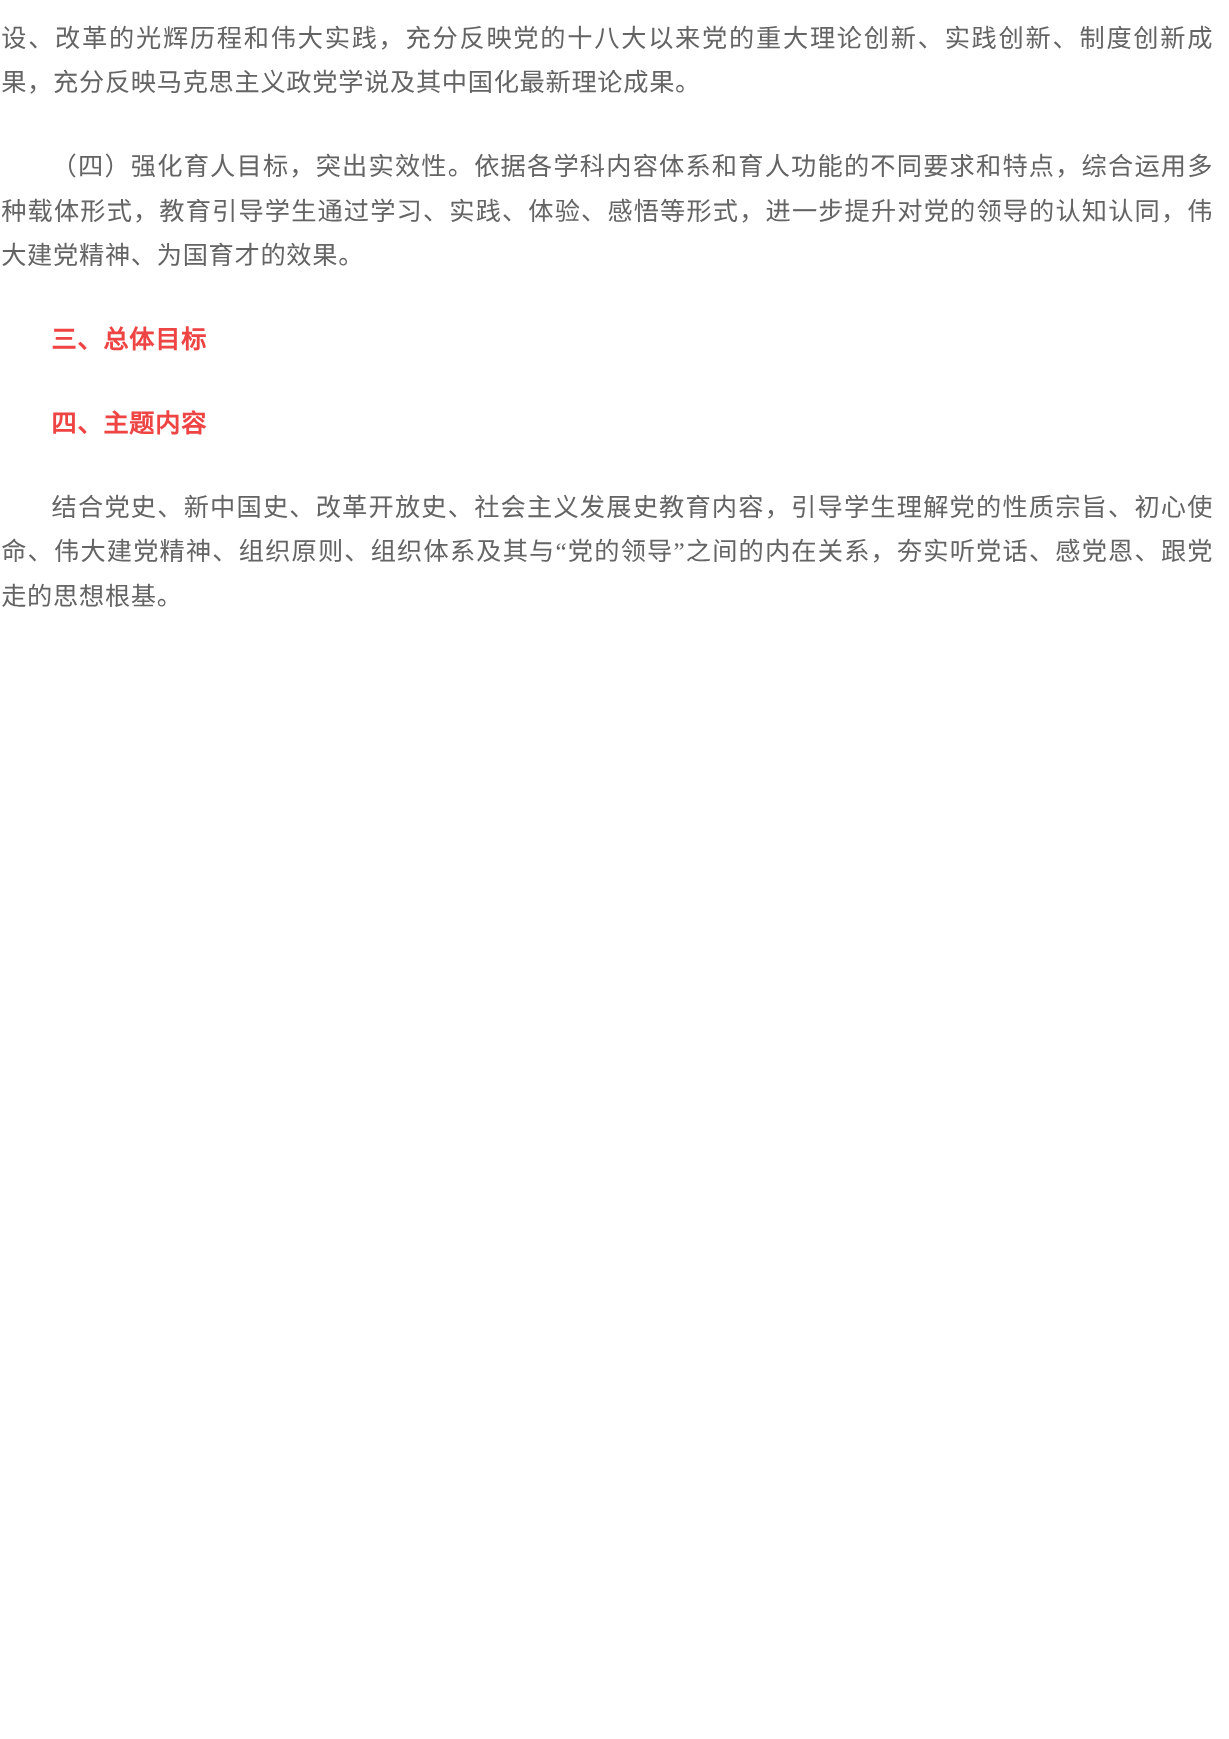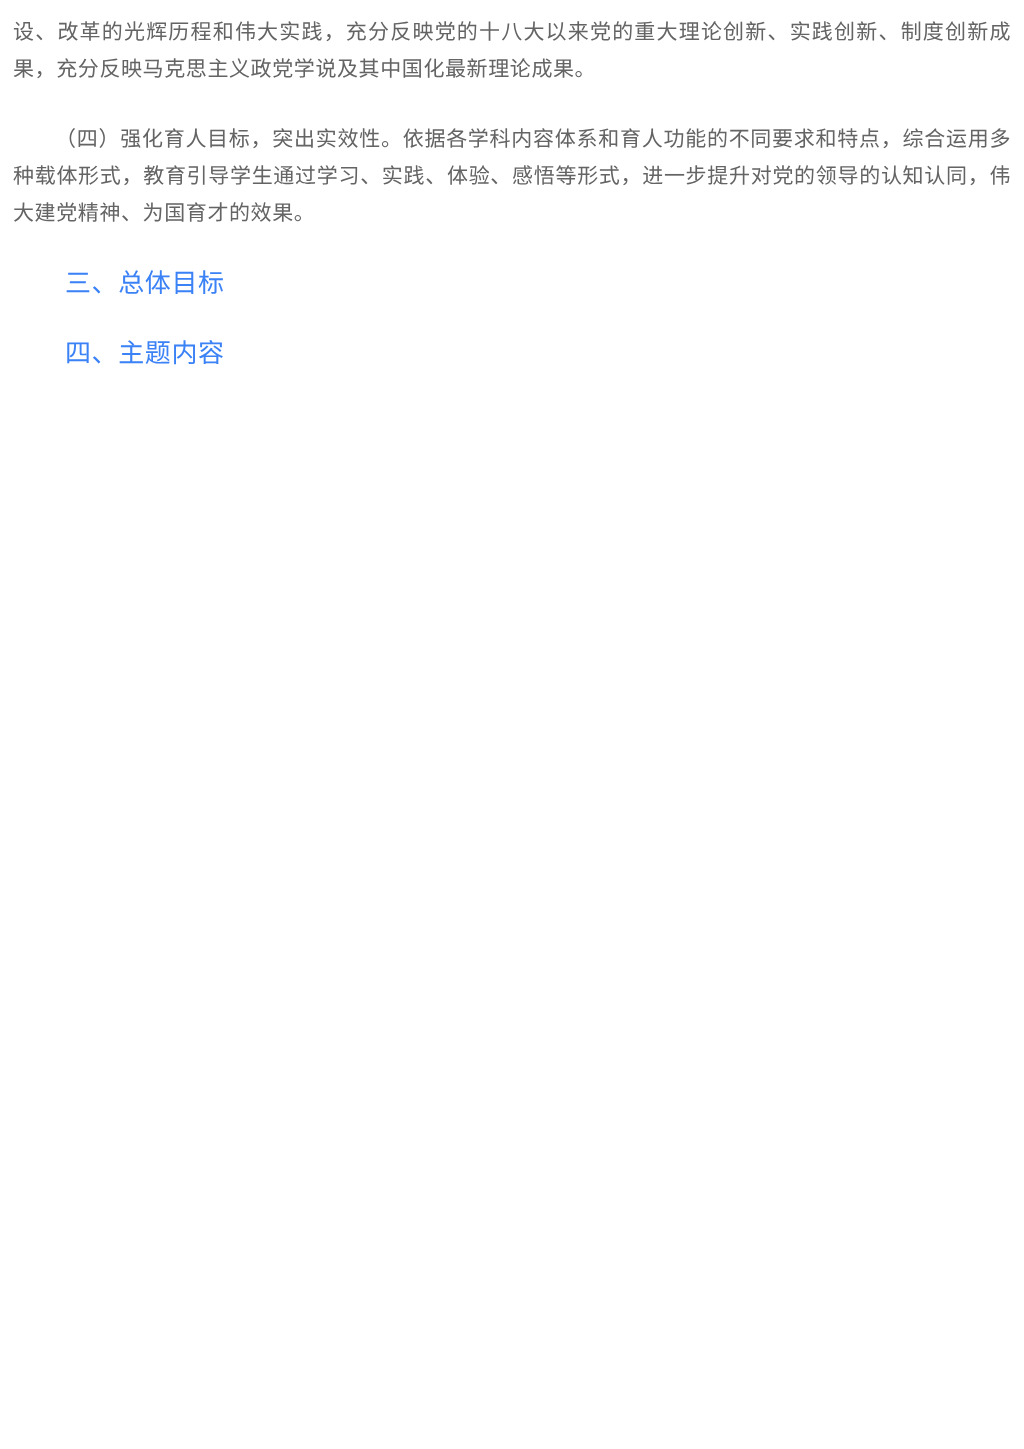"设、改革的光辉历程和伟大实践，充分反映党的十八大以来党的重大理论创新、实践创新、" .doc { padding: 14px 13px 0 13px -> 14px 13px 0 1px }
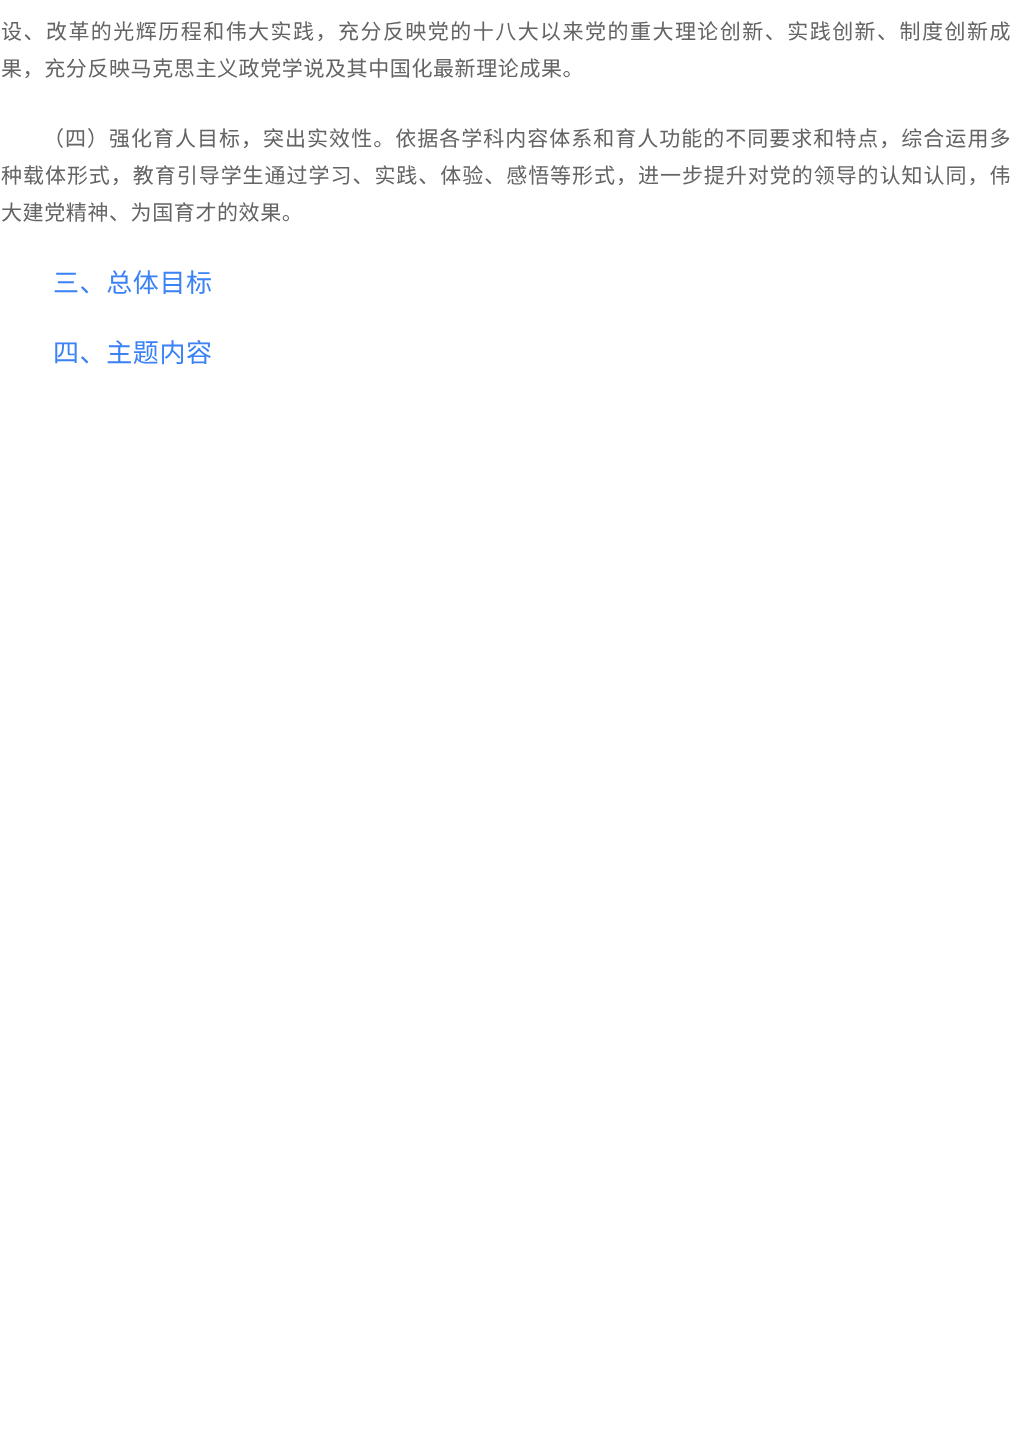"三、总体目标" .heading { color: #3b82f6 -> #ef4444; font-size: 26px -> 21px; font-weight: 400 -> 700 }
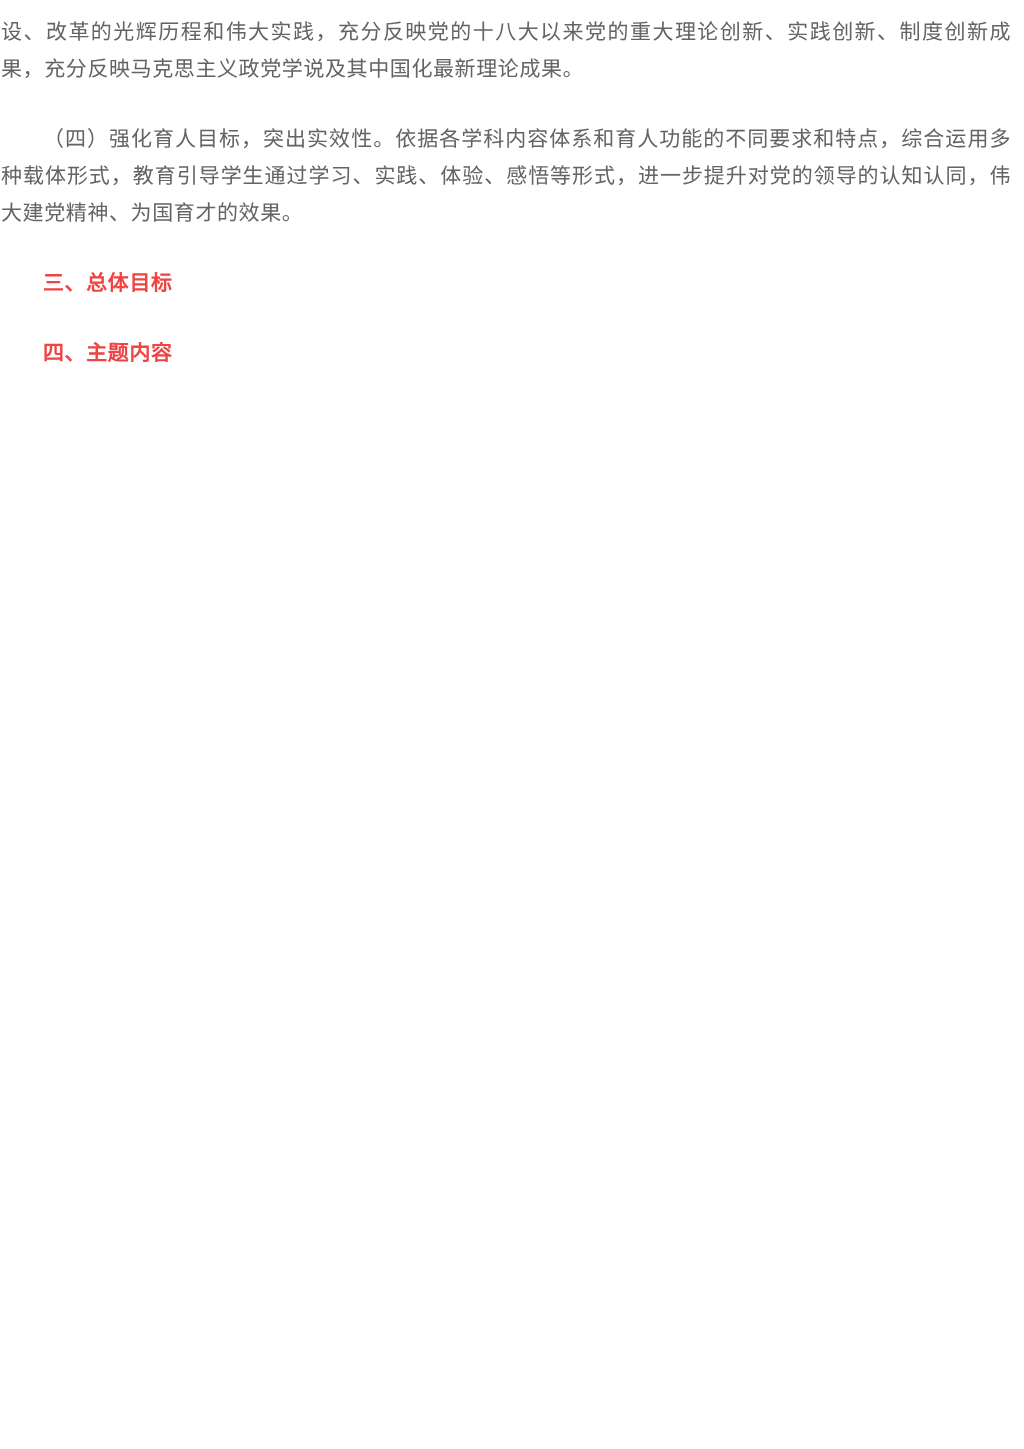"结合党史、新中国史、改革开放史、社会主义发展史教育内容，引导学生理解党的性质宗旨" p.para { html: none -> <p>结合党史、新中国史、改革开放史、社会主义发展史教育内容，引导学生理解党的性质宗旨、初心使命、伟大建党精神、组织原则、组织体系及其与“党的领导”之间的内在关系，夯实听党话、感党恩、跟党走的思想根基。</p> }
